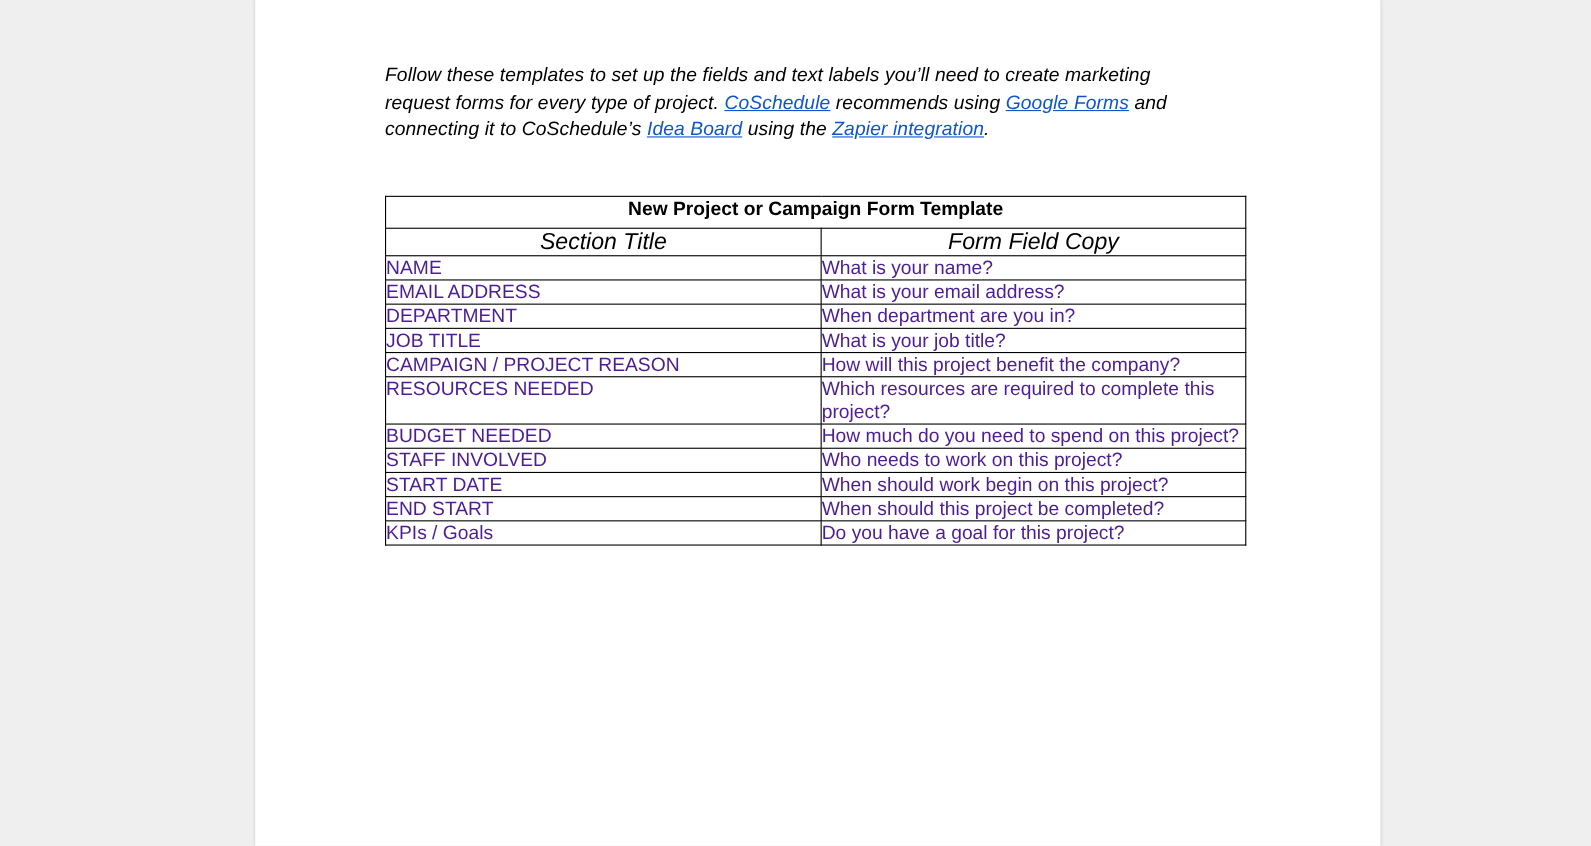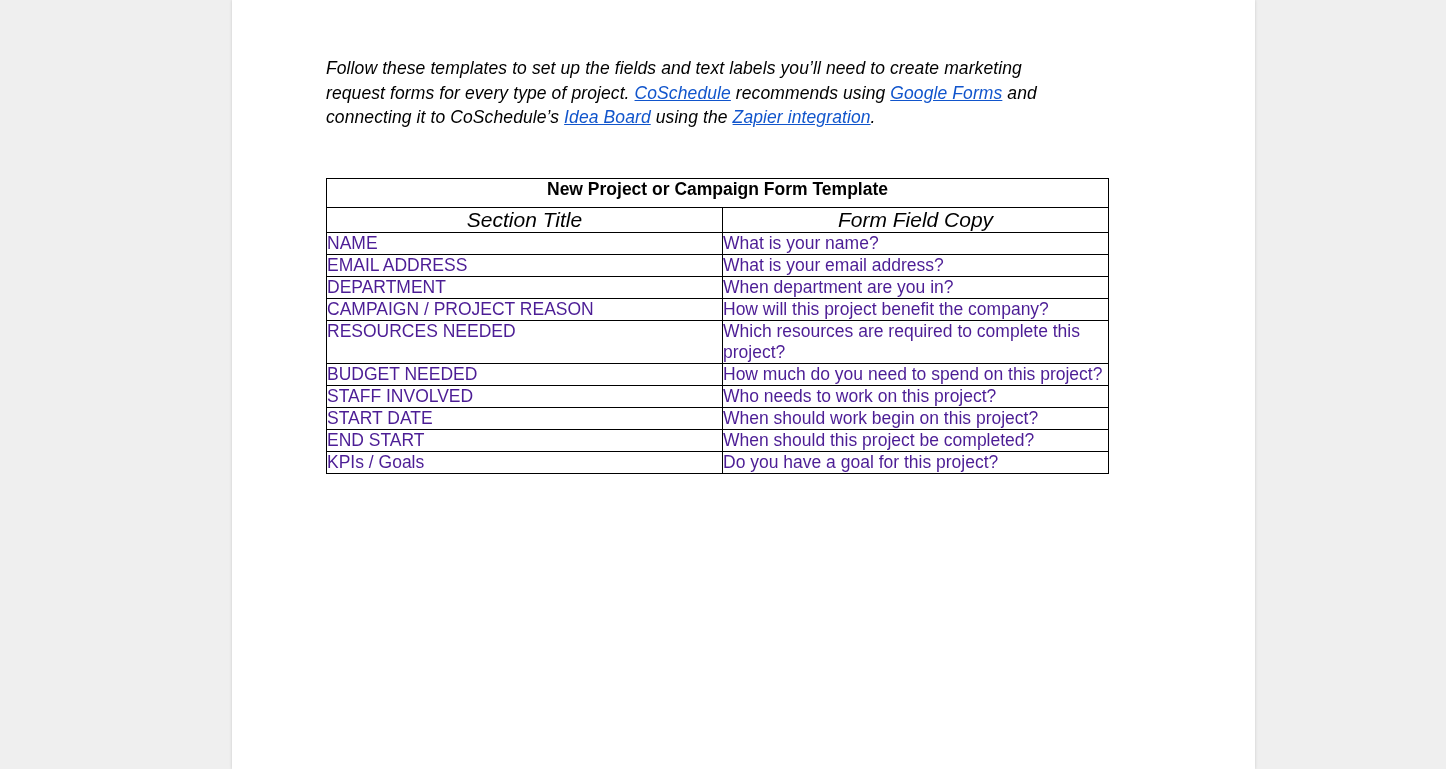"Follow these templates to set" .page-inner { padding: 56px 118px 0 94px -> 56px 118px 0 118px }
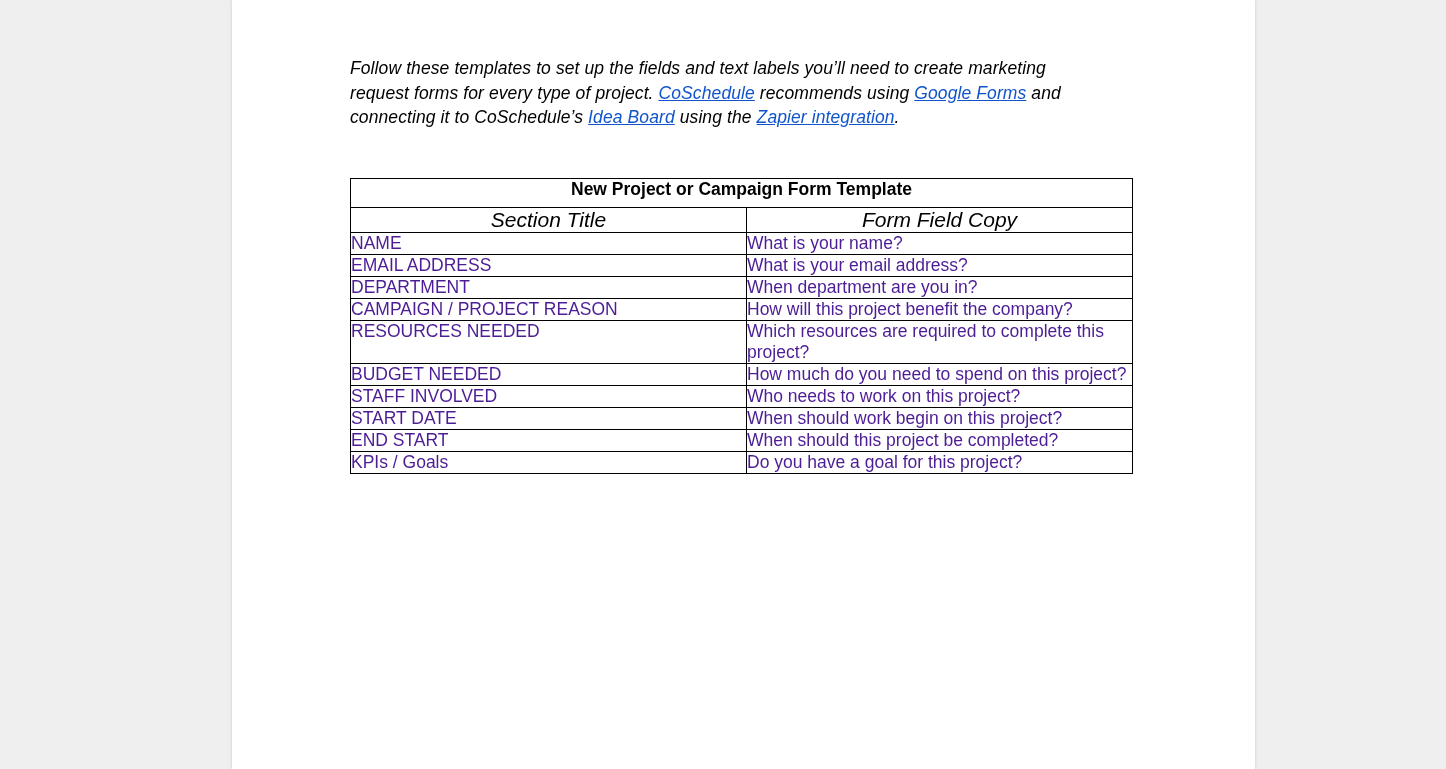"JOB TITLE" tr { html: none -> <tr> <td>JOB TITLE</td> <td>What is your job title?</td> </tr> }
